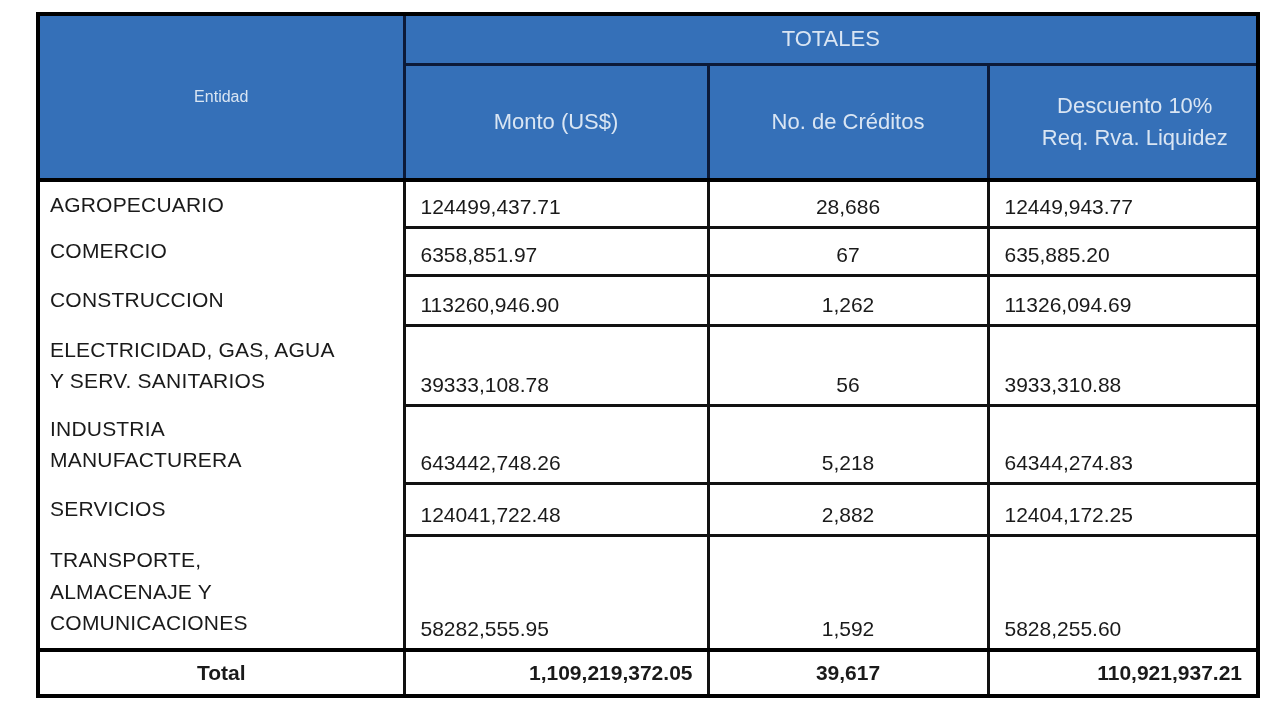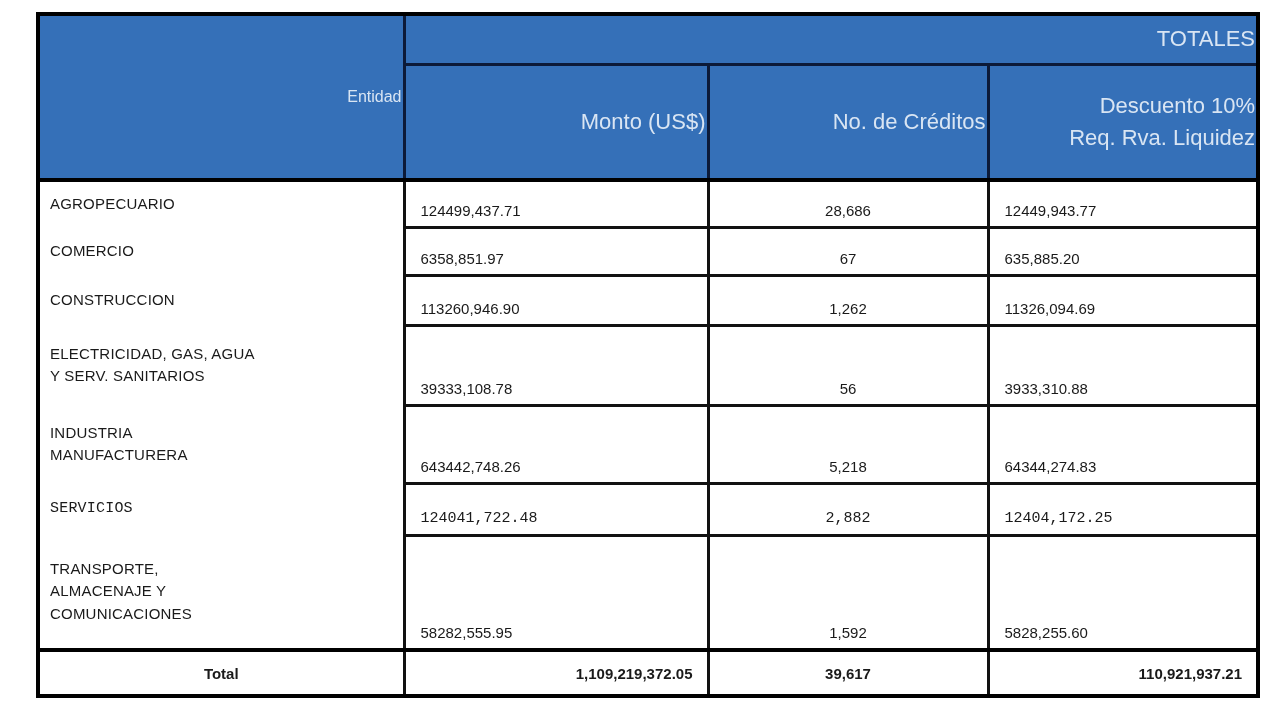"TOTALES" thead th { text-align: right -> center }
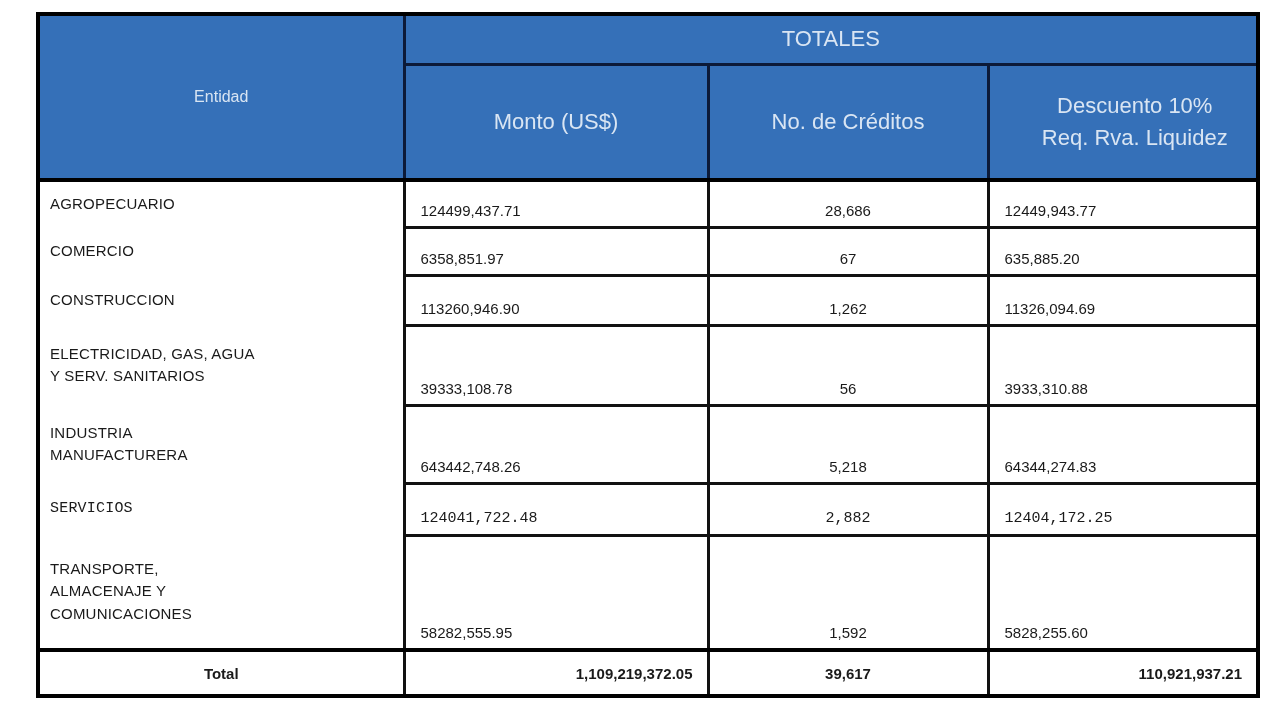"AGROPECUARIO" tbody td, tfoot td { font-size: 15px -> 21px }
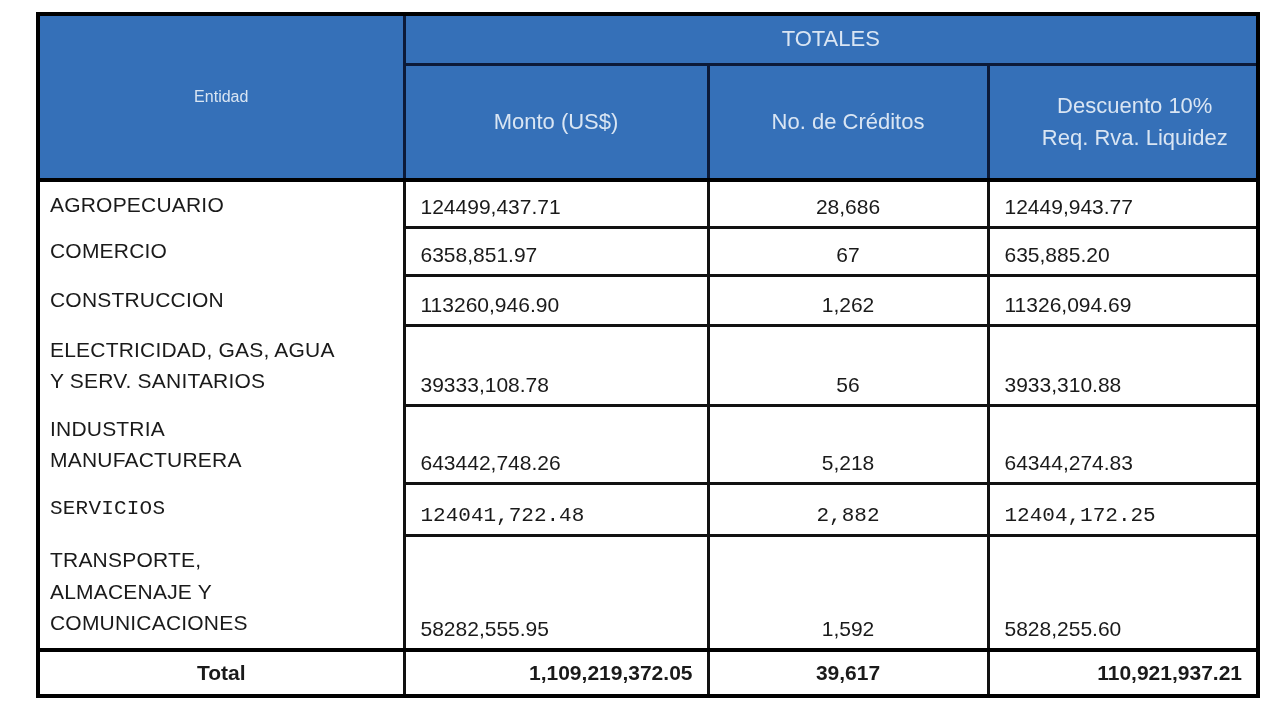"SERVICIOS" tbody tr:nth-child(6) { font-family: Liberation Mono, monospace -> none }
